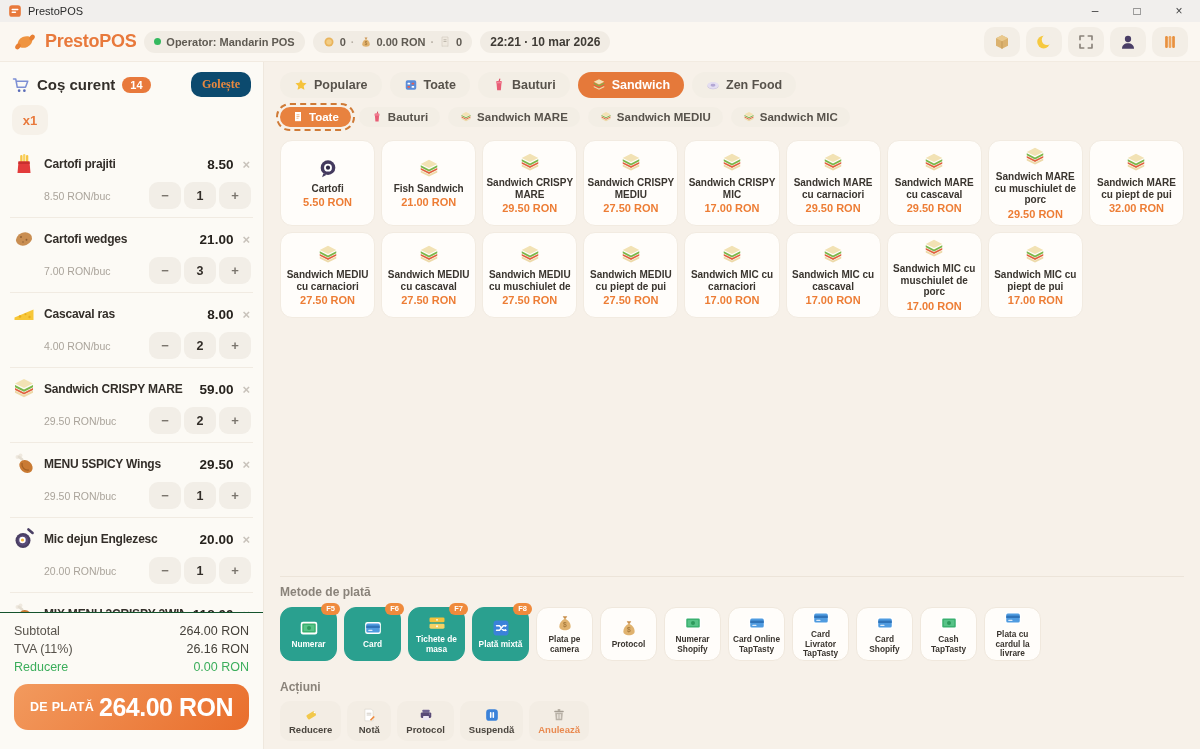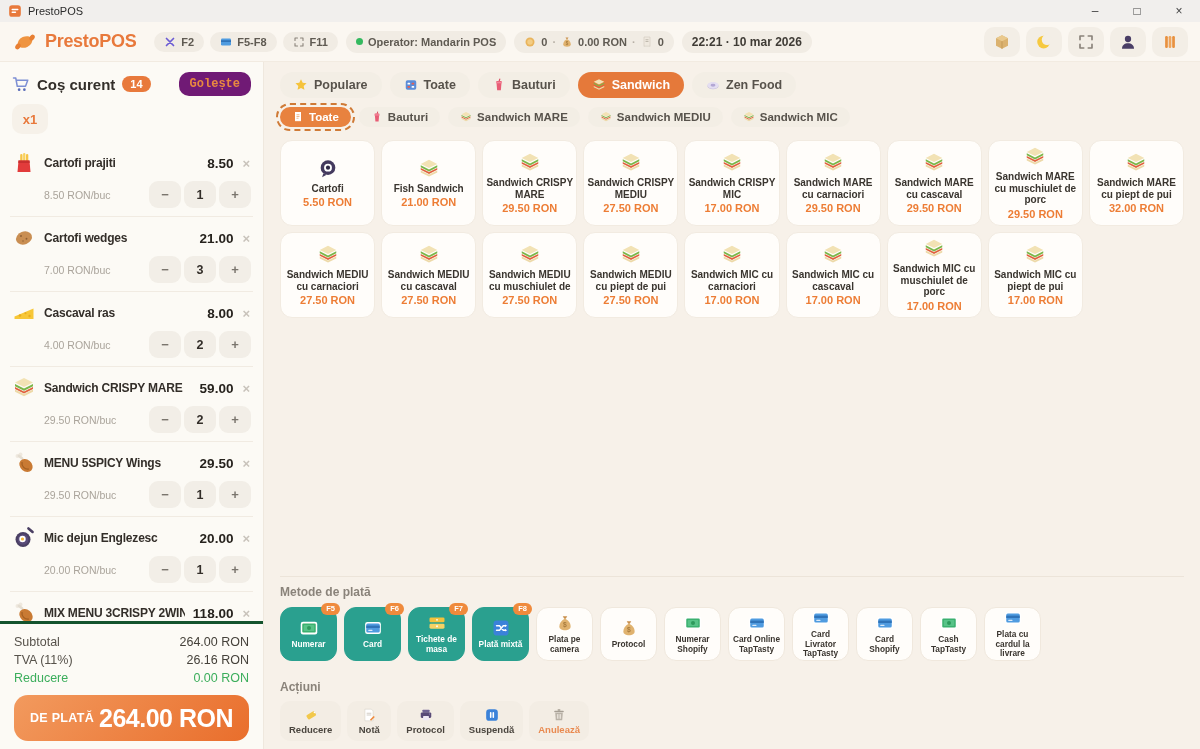"F2" div.shortcuts { html: <div> <div> <span> <svg> <path></path> </svg> </span> <span>F2</span> </div> <div> <span> <svg> <rect></rect> <rect></rect> </svg> </span> <span>F5-F8</span> </div> <div> <span> <svg> <path></path> </svg> </span> <span>F11</span> </div> </div> -> none }
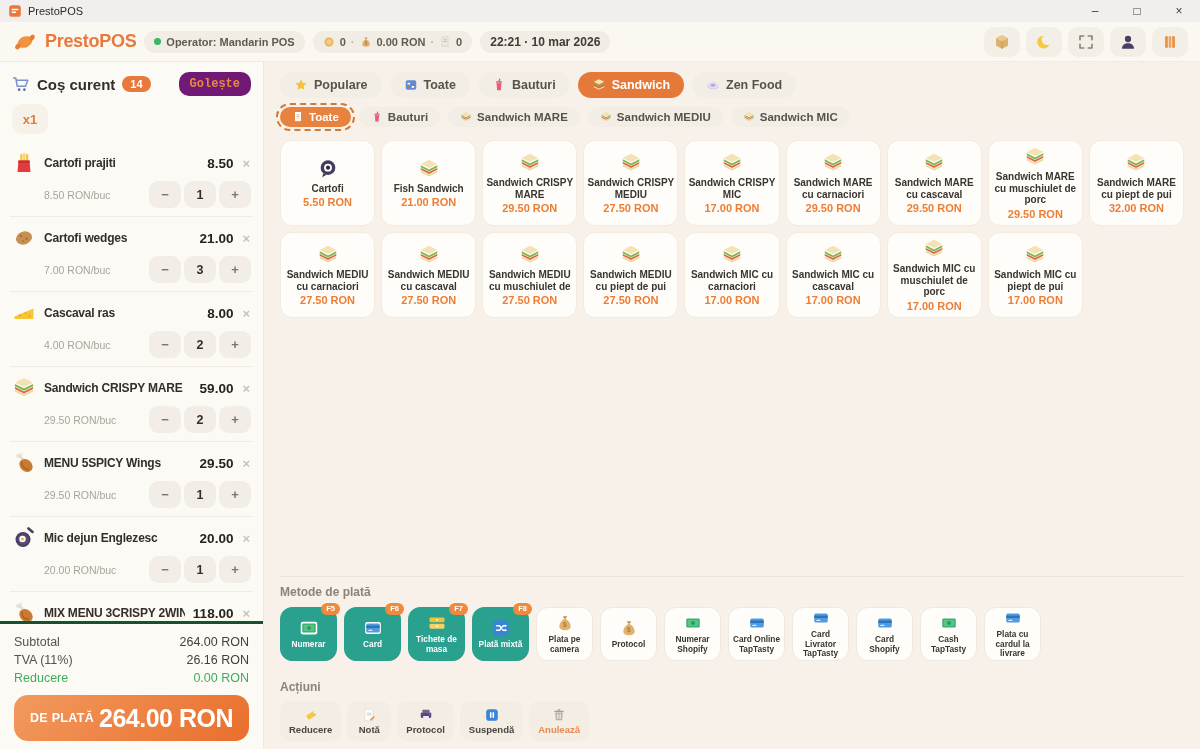"Golește" .clear-btn { background: #701a75 -> #0c4a6e; font-family: Liberation Mono, monospace -> Liberation Serif, serif }
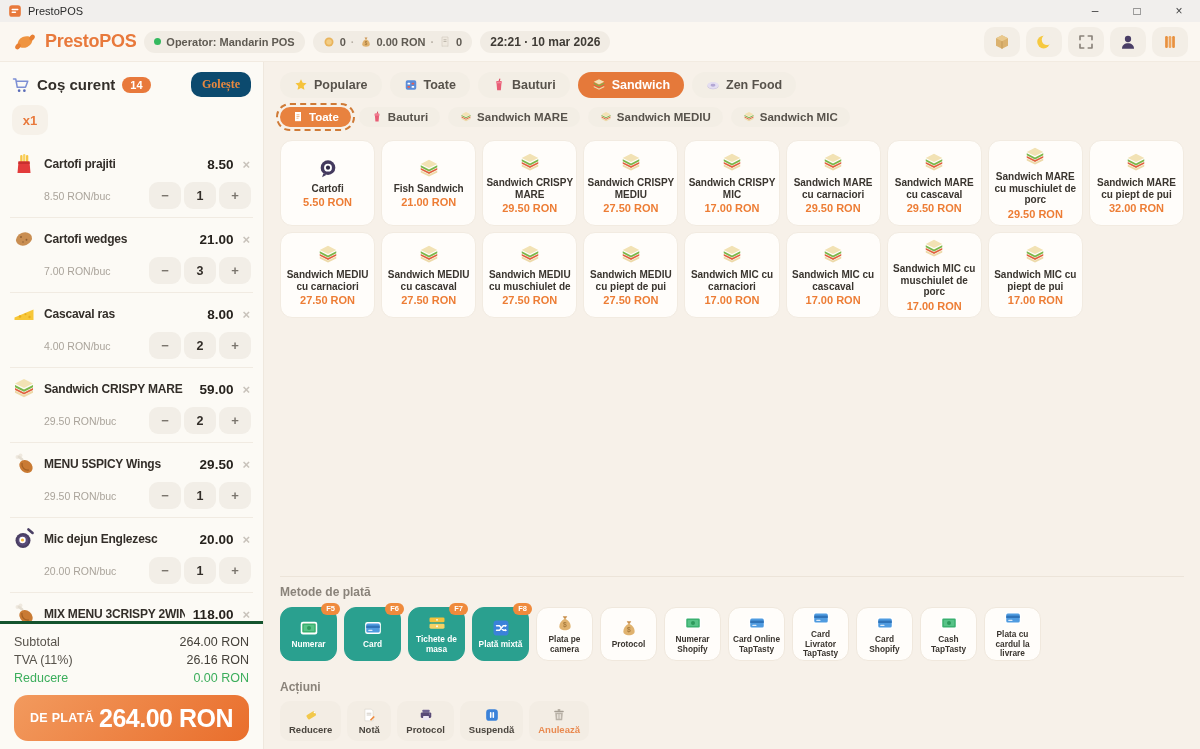"Subtotal" .totals { border-top: 3px solid #14532d -> 1px solid #14532d; padding: 9px 14px 8px -> 9px 14px 19px }
